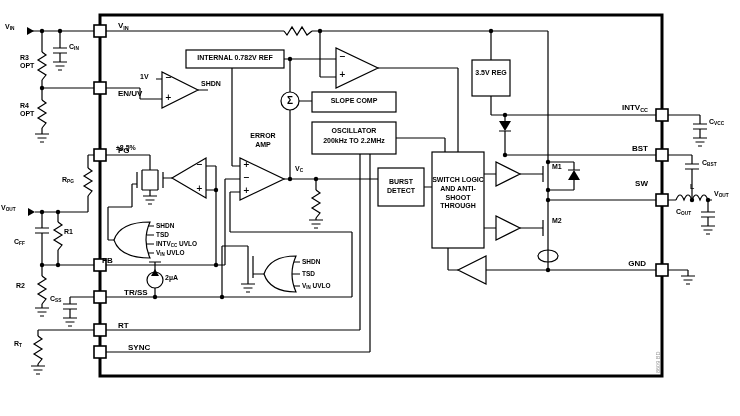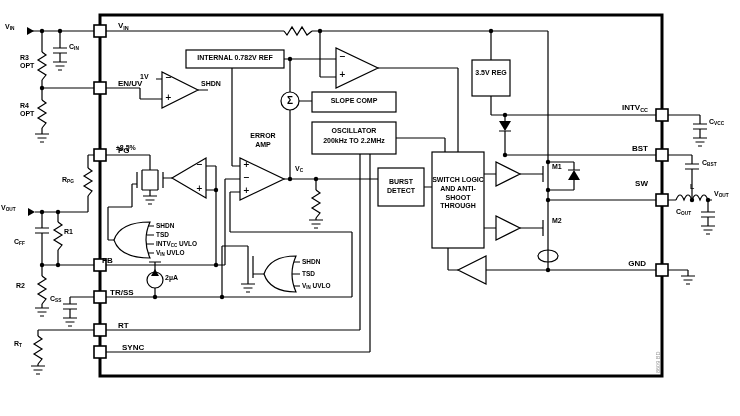"EN/UV" div.lbl { top: 79px -> 89px }
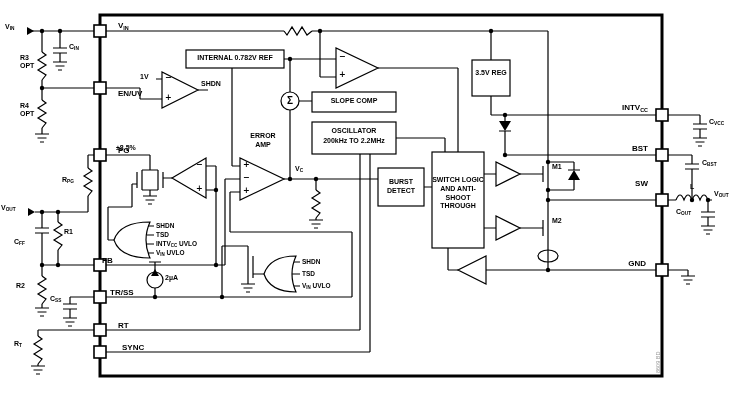"TR/SS" div.lbl { left: 110px -> 124px }
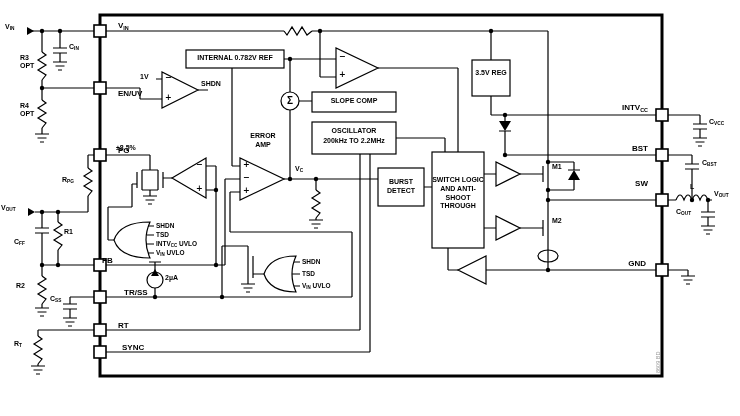"SYNC" div.lbl { left: 122px -> 128px }
